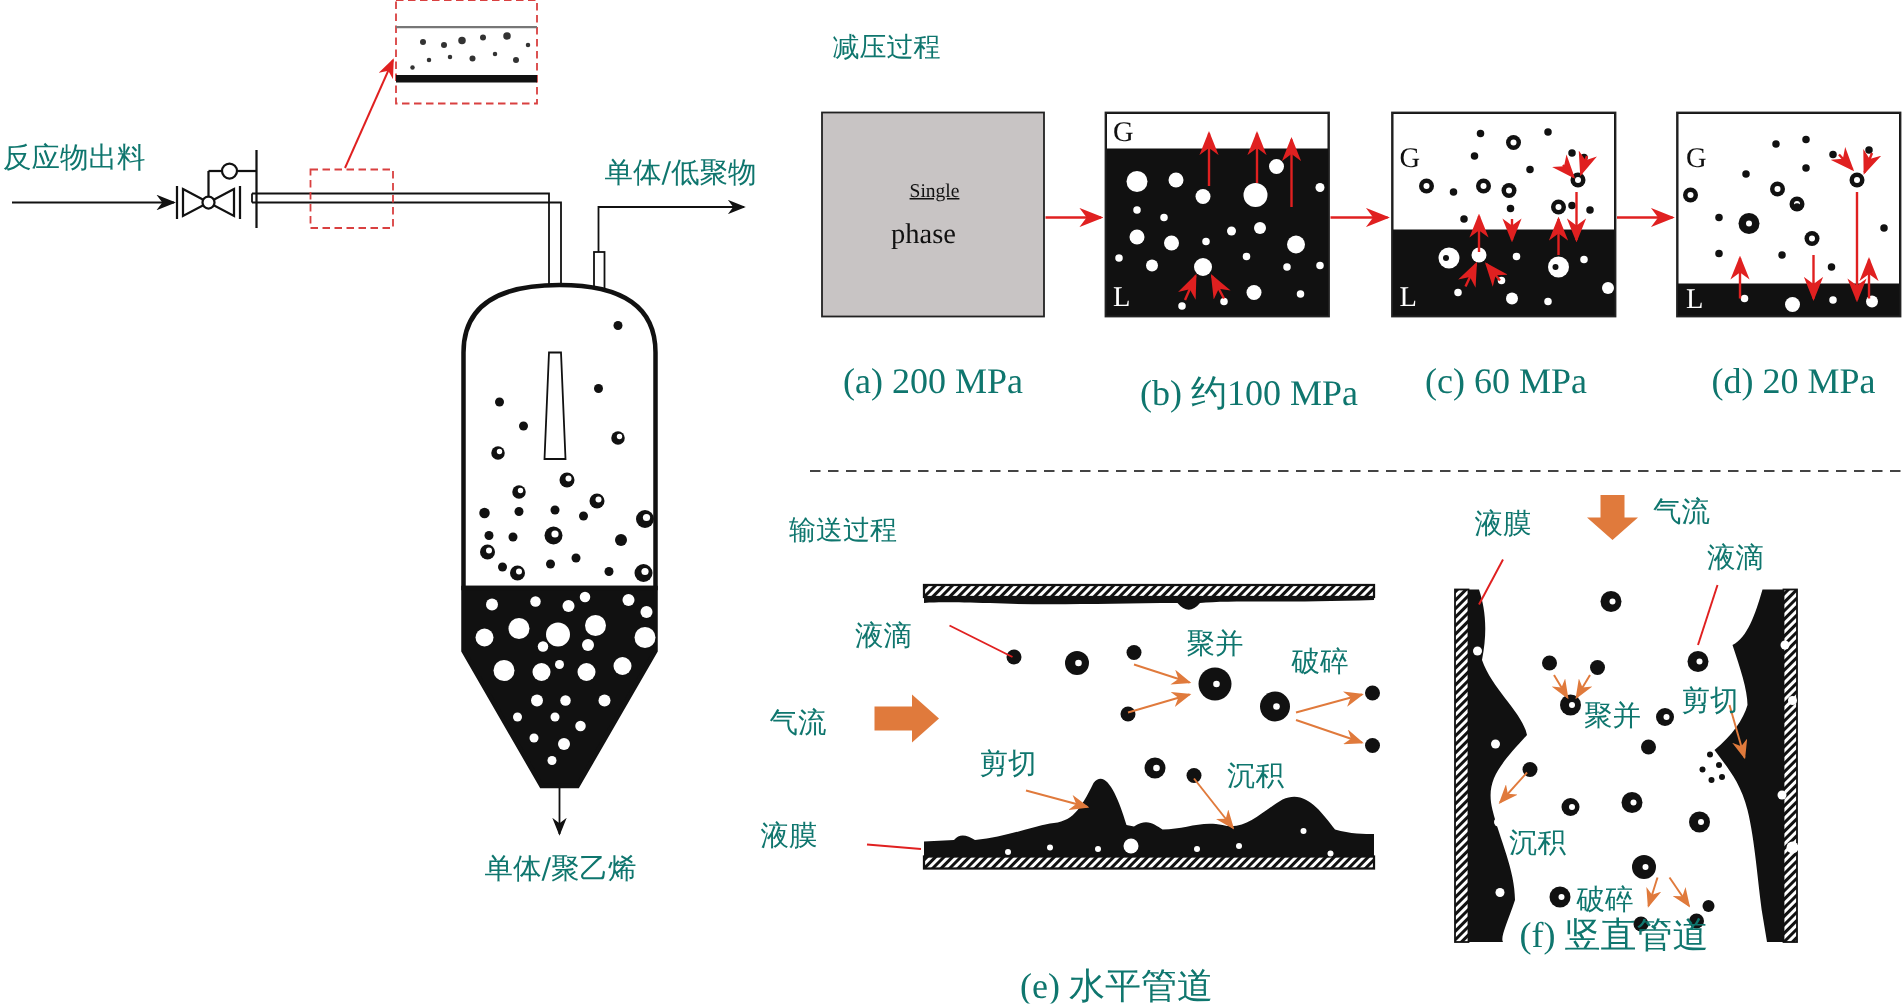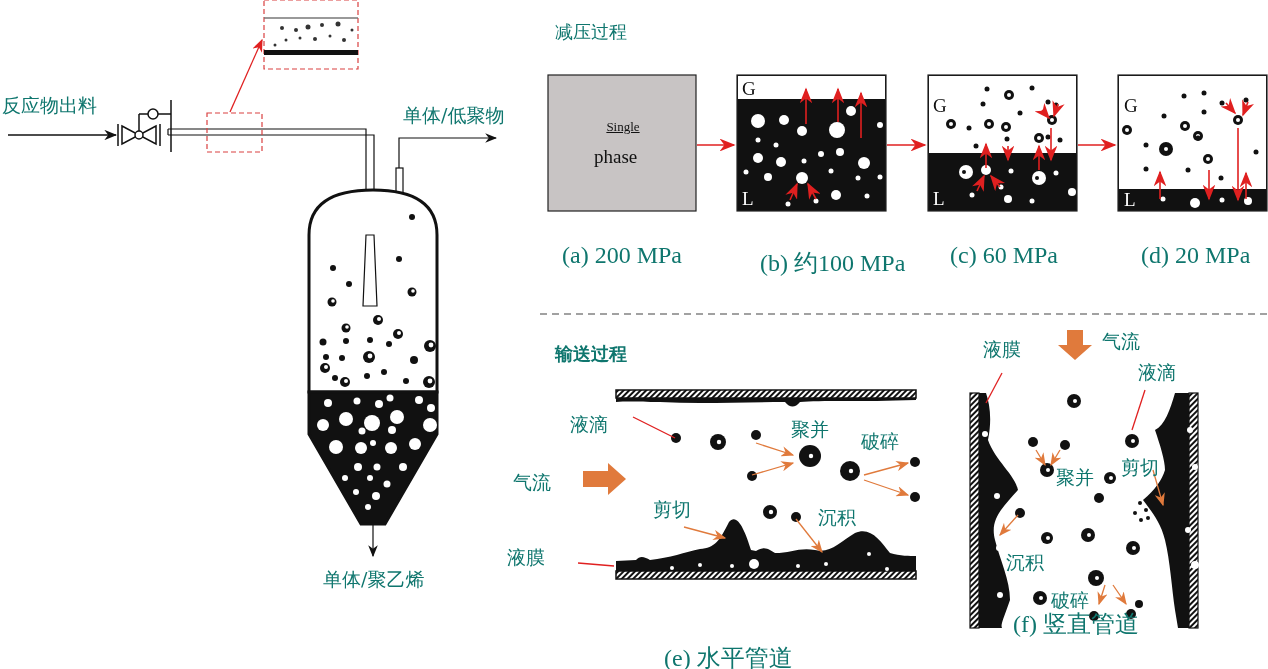"输送过程" div.lbl { font-weight: bold -> none; left: 555px -> 526px }
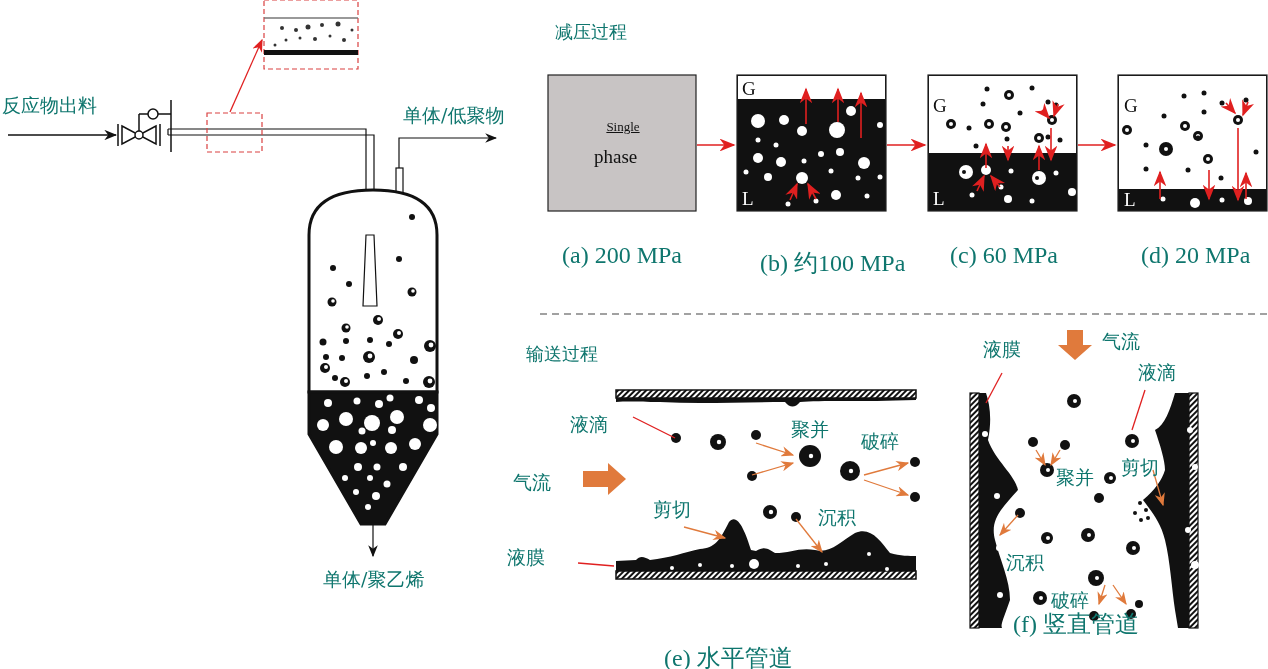"(e) 水平管道" div.lbl { left: 664px -> 680px }
